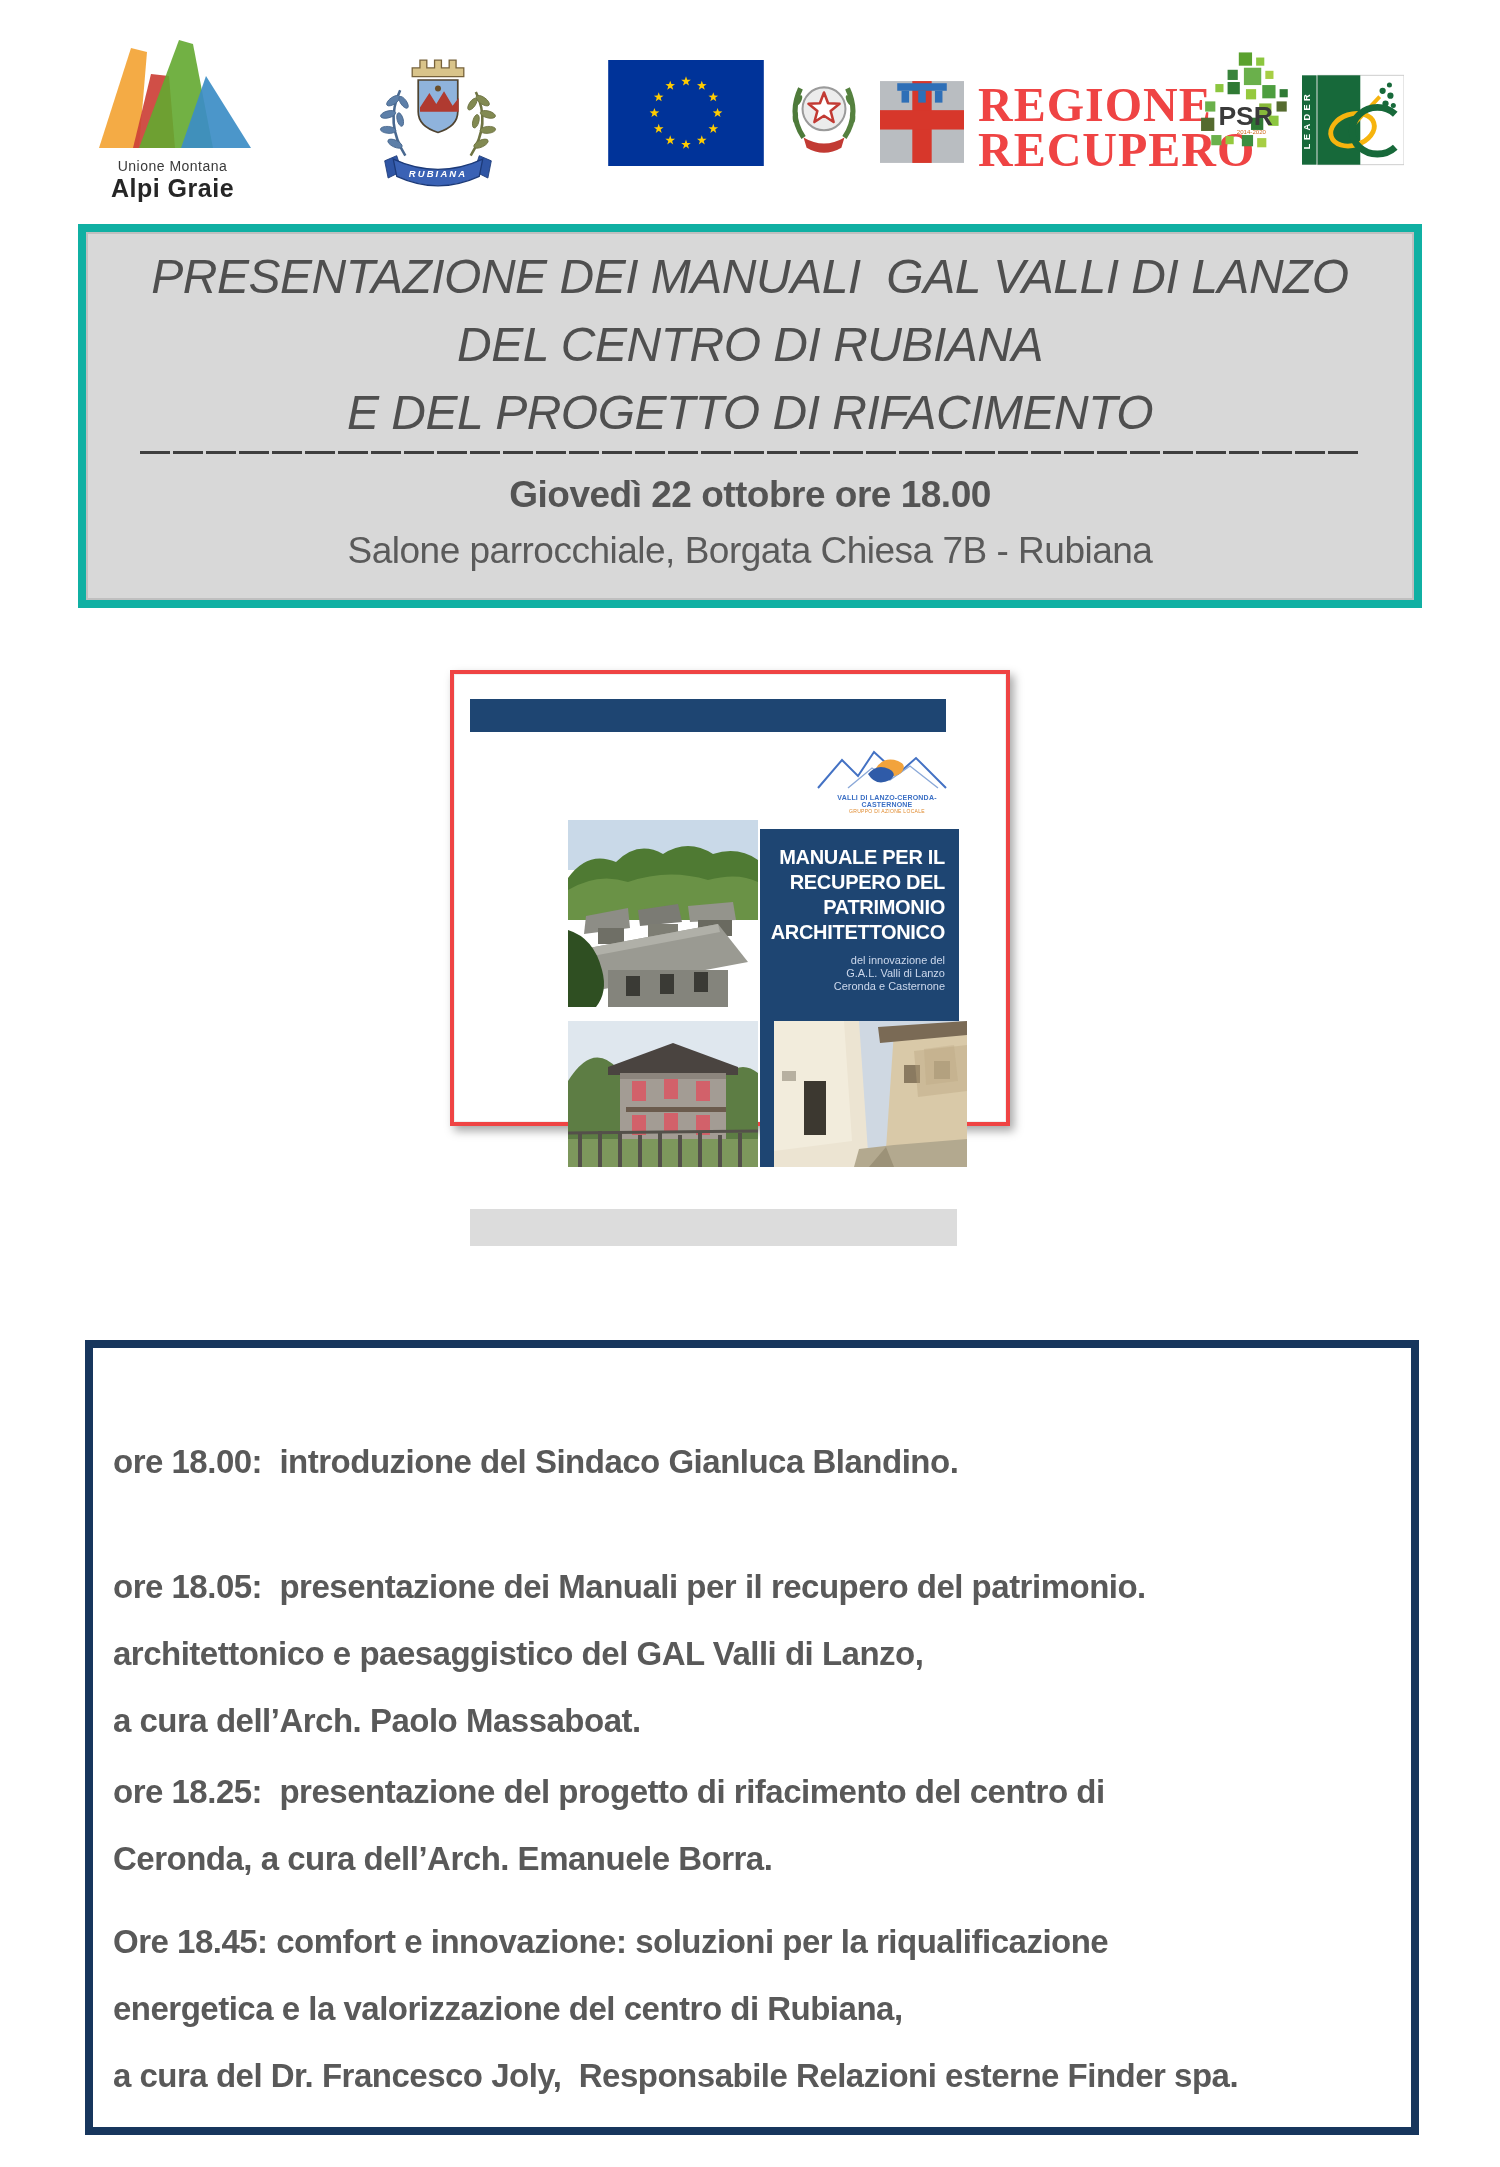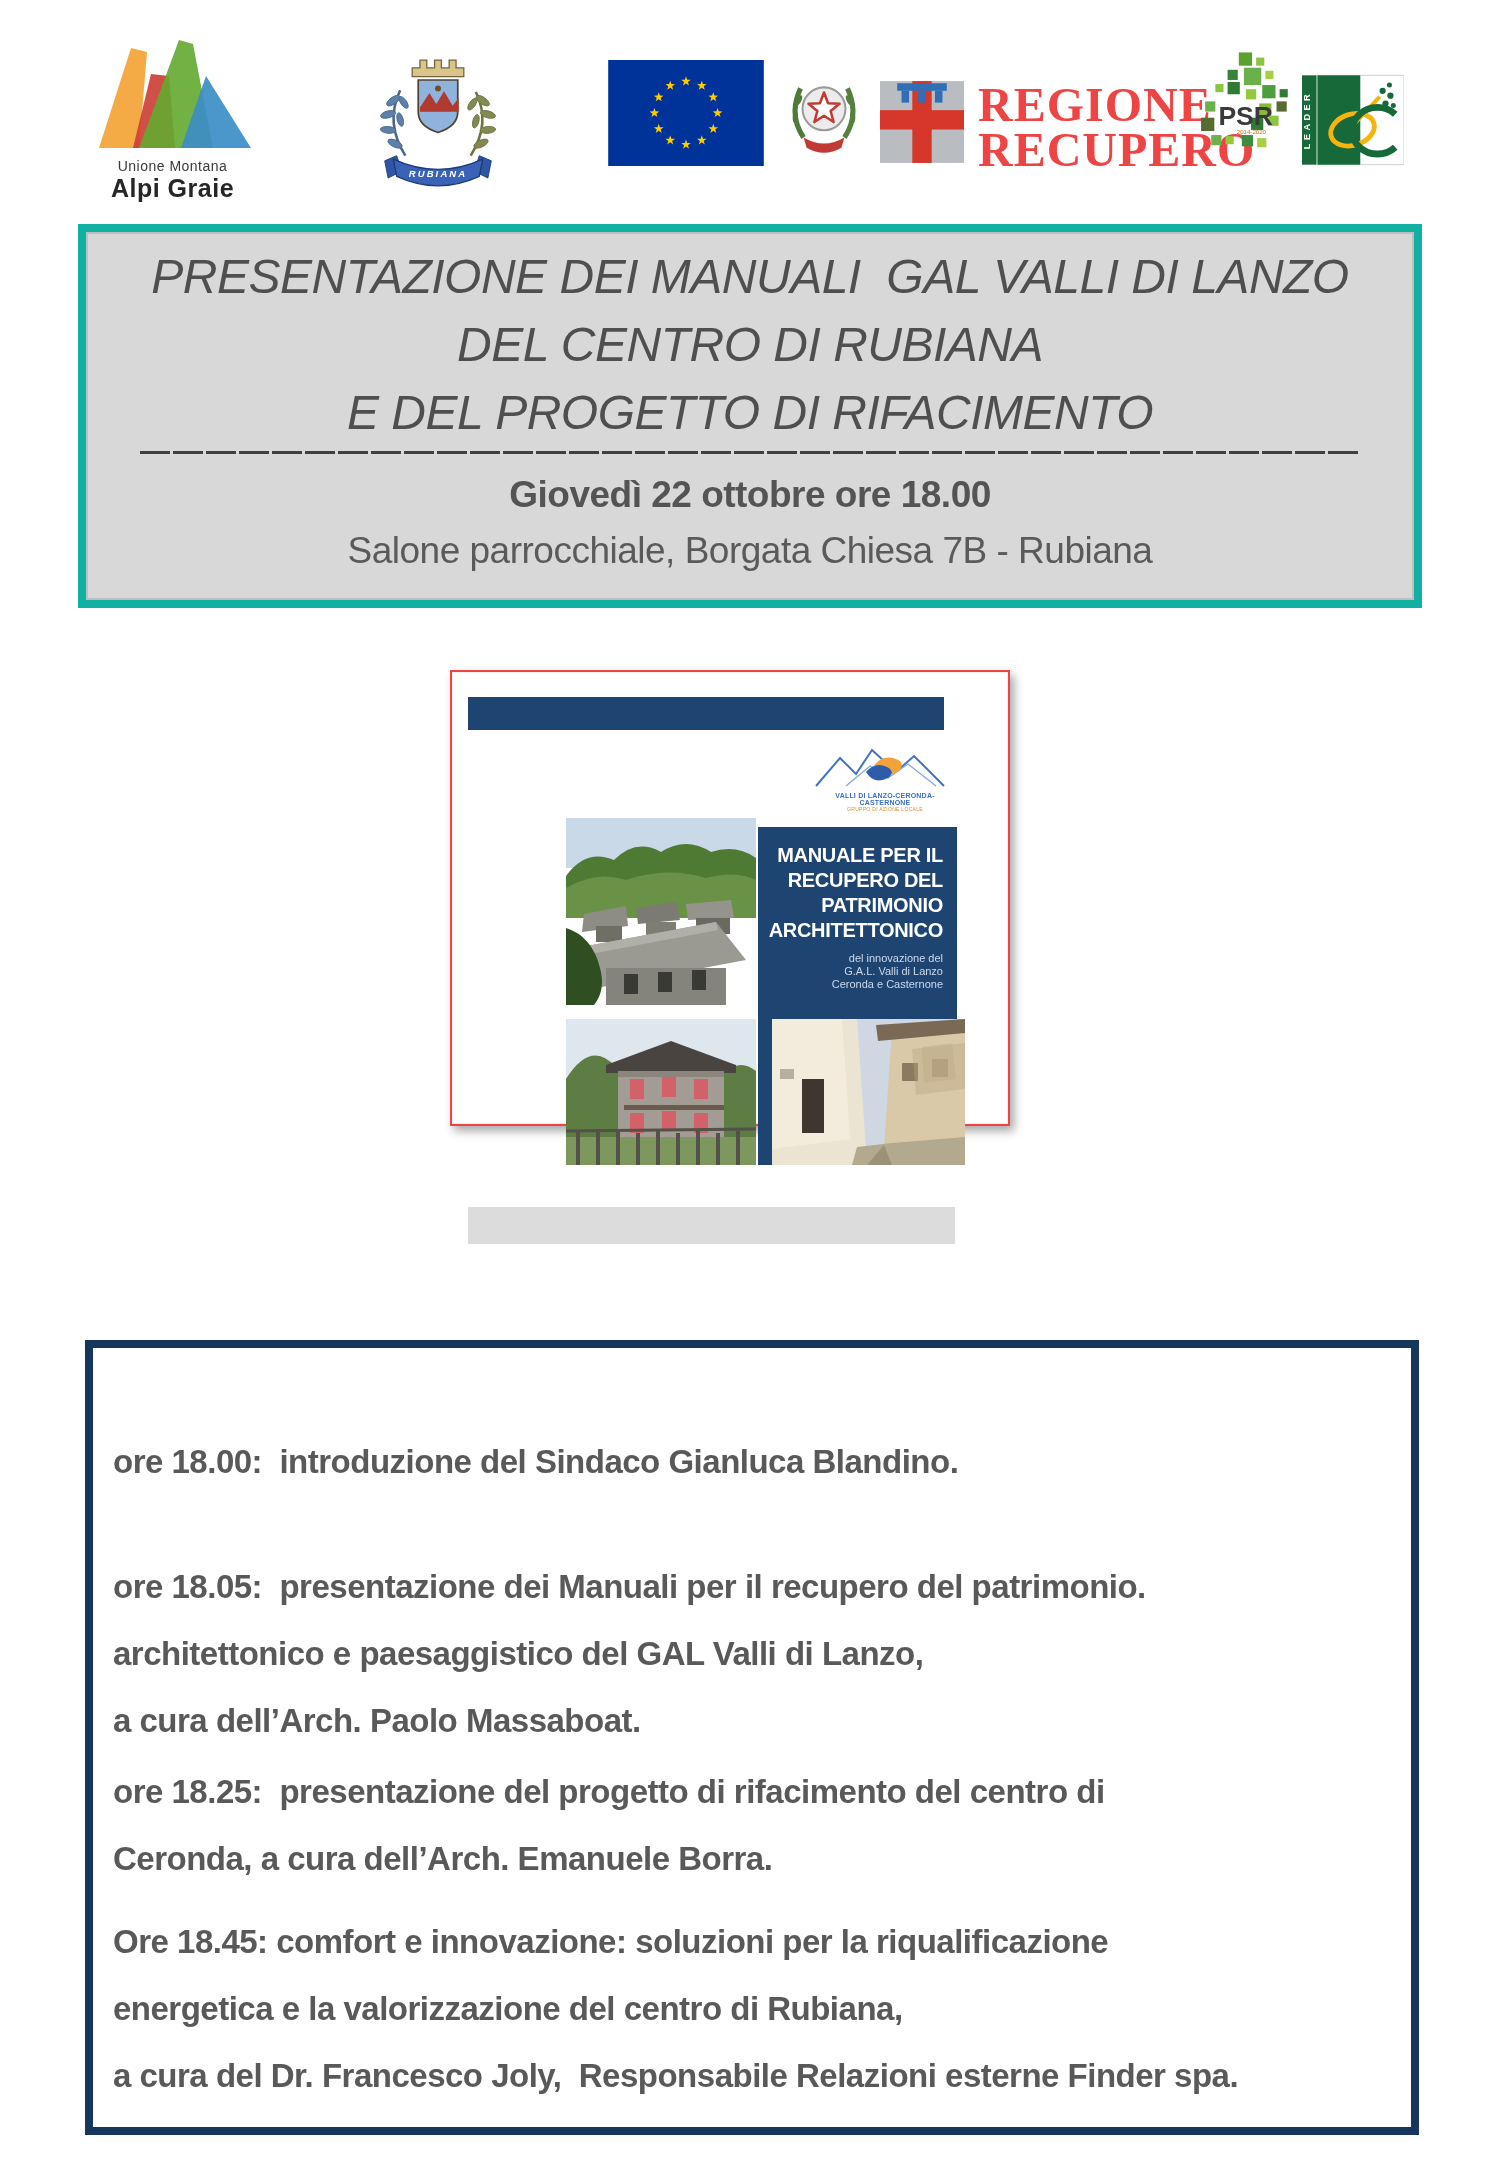"MANUALE PER IL" .cover { border: 2px solid #ef4444 -> 4px solid #ef4444 }
